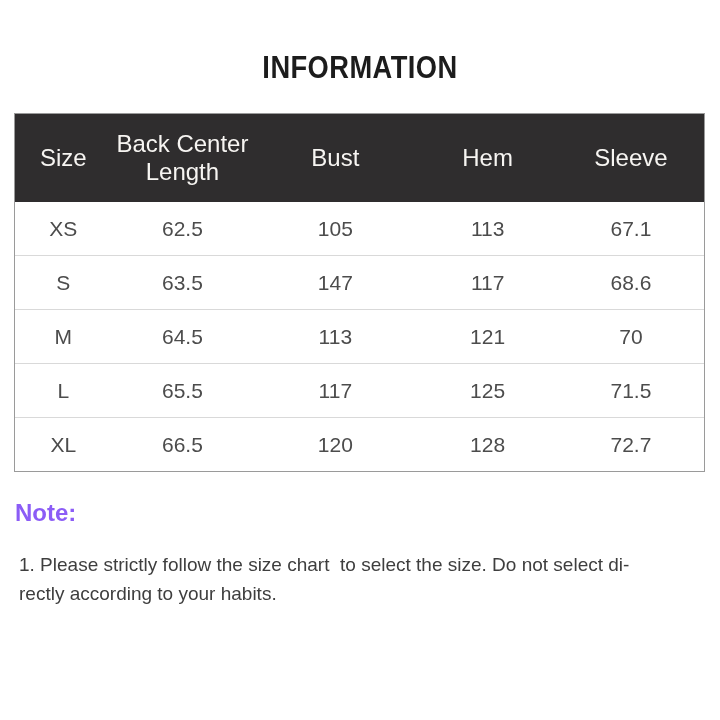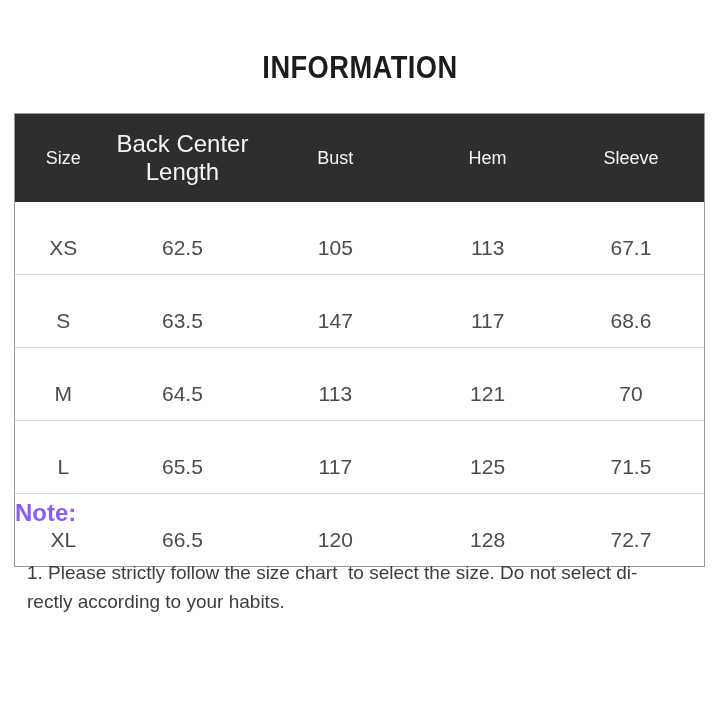"Size" .size-table thead th { font-size: 18px -> 24px }
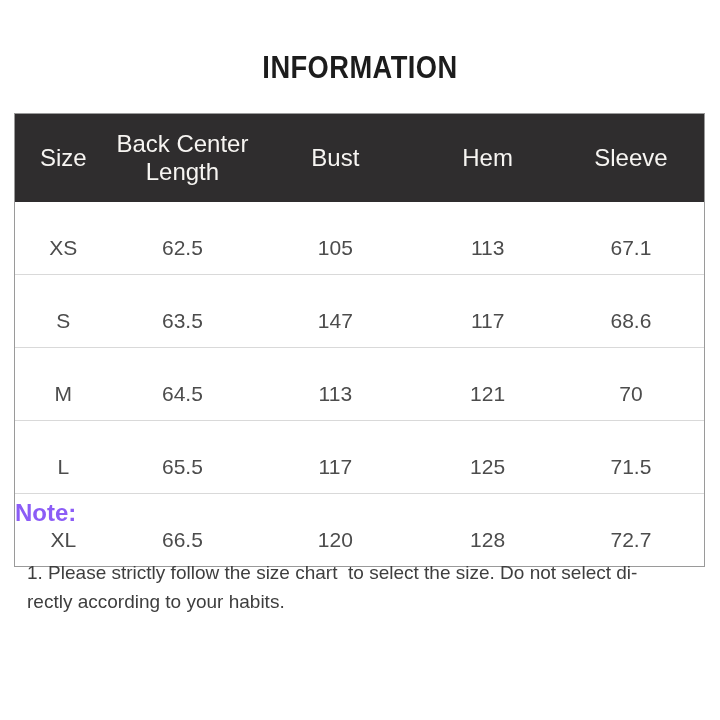"XS" .size-table tbody td { padding: 19px 0 0 0 -> 0 0 0 0 }
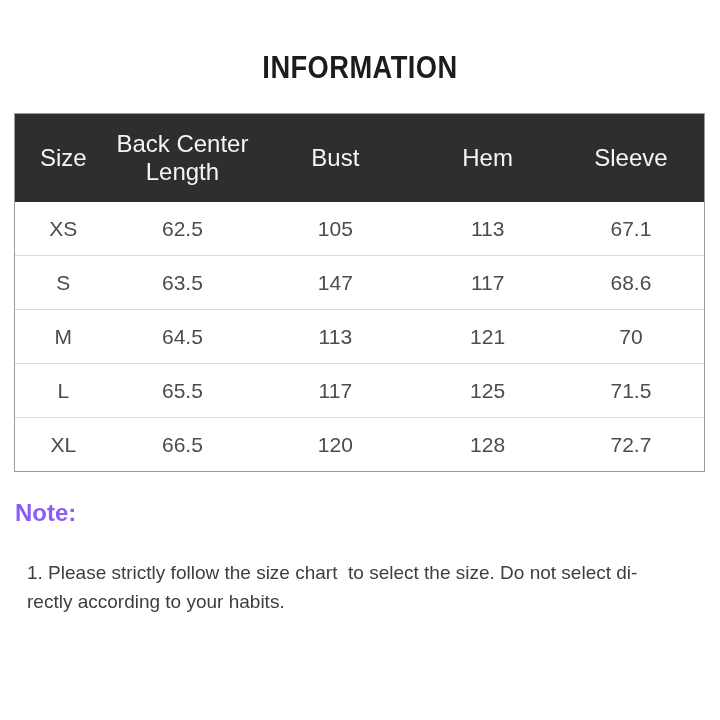"1. Please strictly follow the" .note-item { margin: 12px -> 4px }
